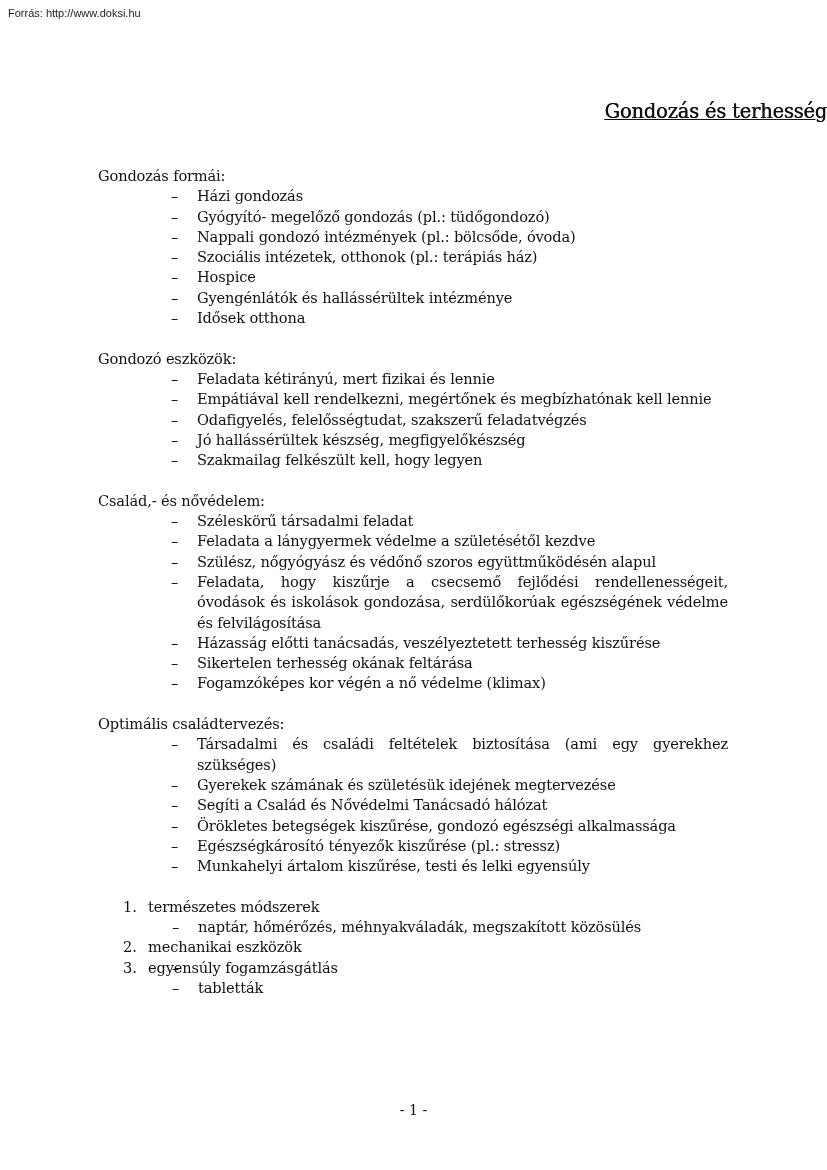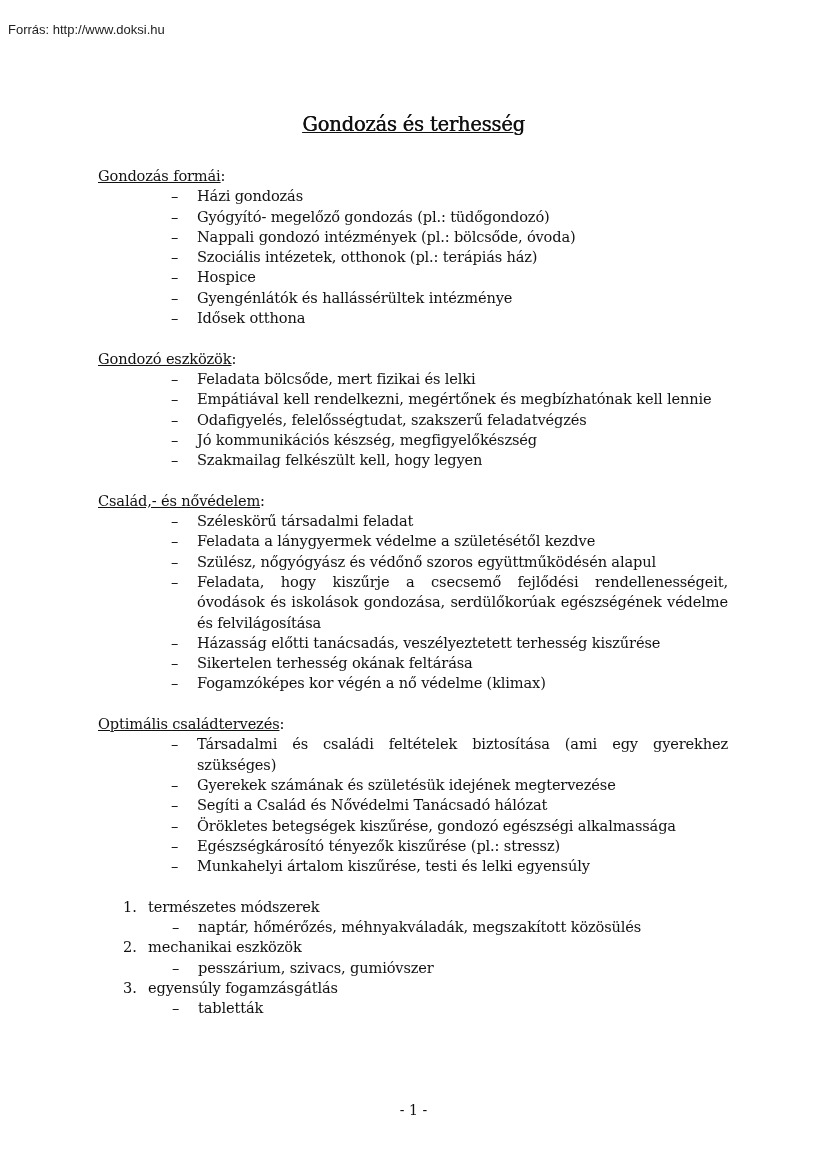"Forrás: http://www.doksi.hu" .source { font-size: 13px -> 11px; margin-top: 15px -> none }
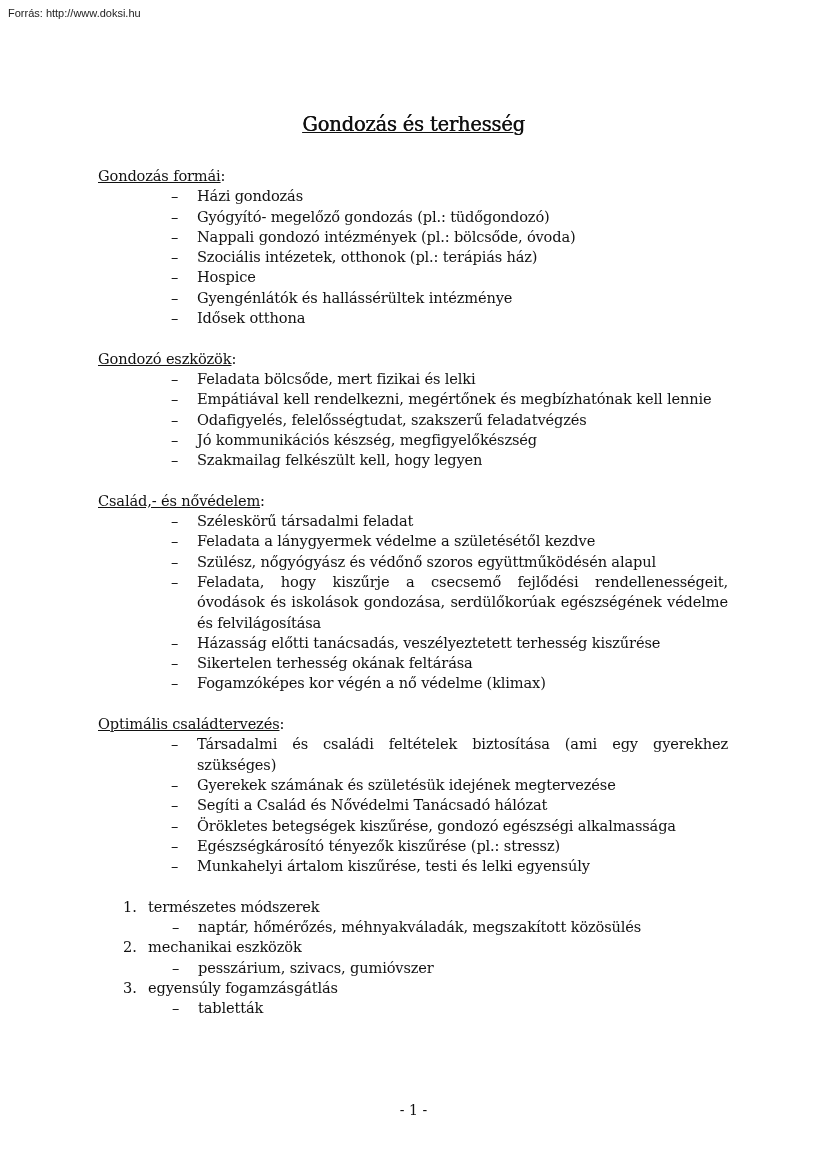"Gondozás és terhesség" .title { text-align: center -> right; top: 113px -> 100px }
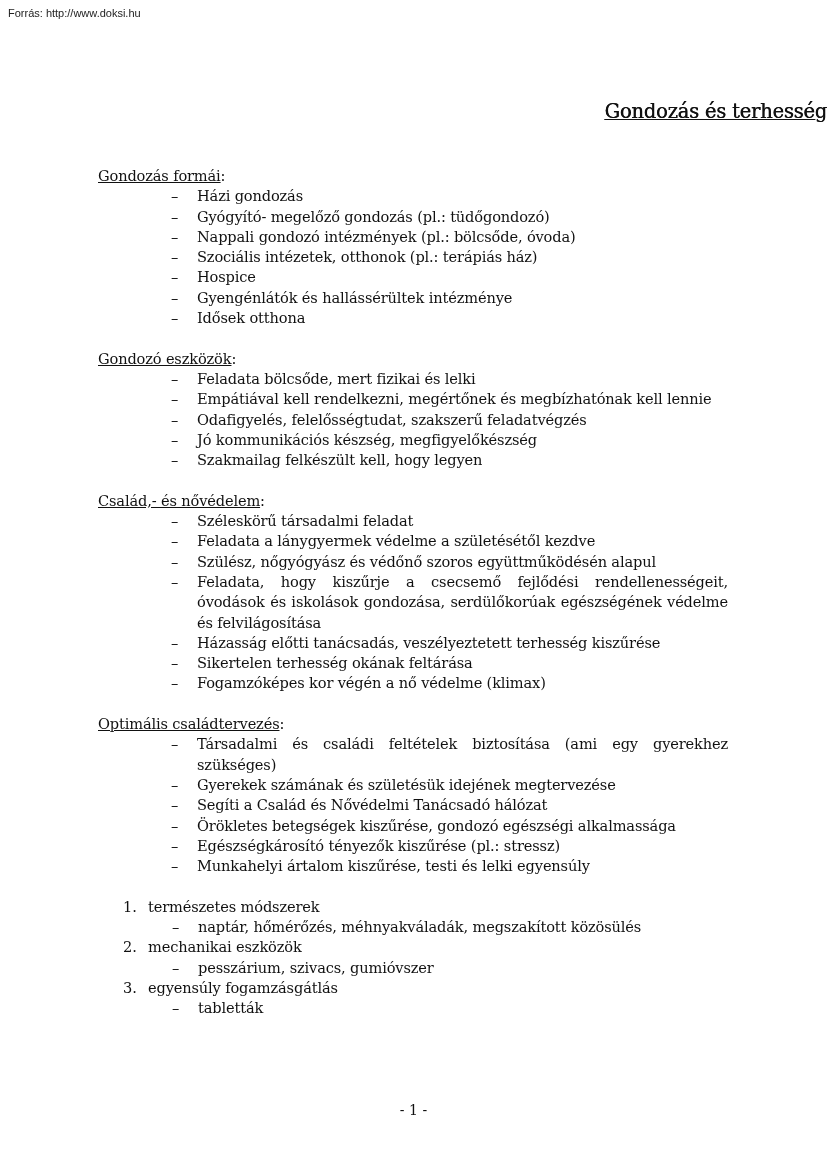"Gondozás formái" .heading .h-text { text-decoration: underline -> none }
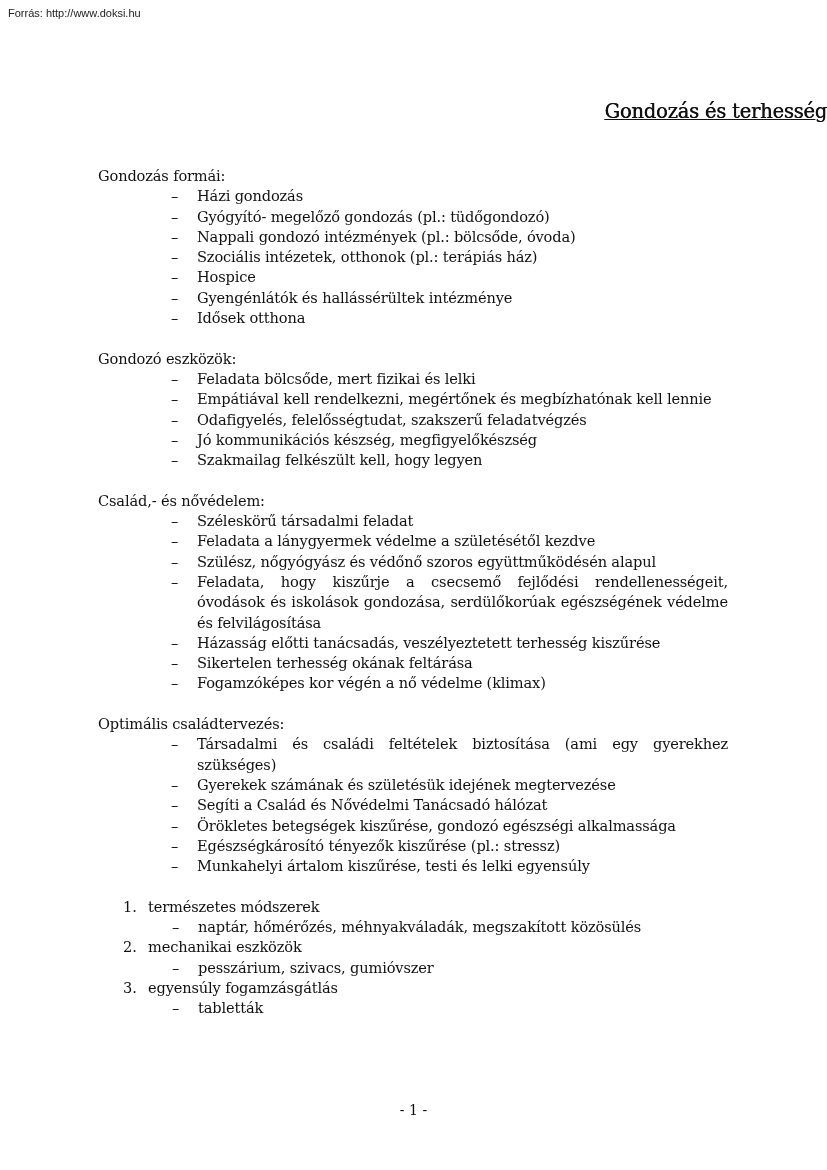"Feladata bölcsőde, mert fizikai és" span { text: bölcsőde, mert fizikai és lelki -> kétirányú, mert fizikai és lennie }
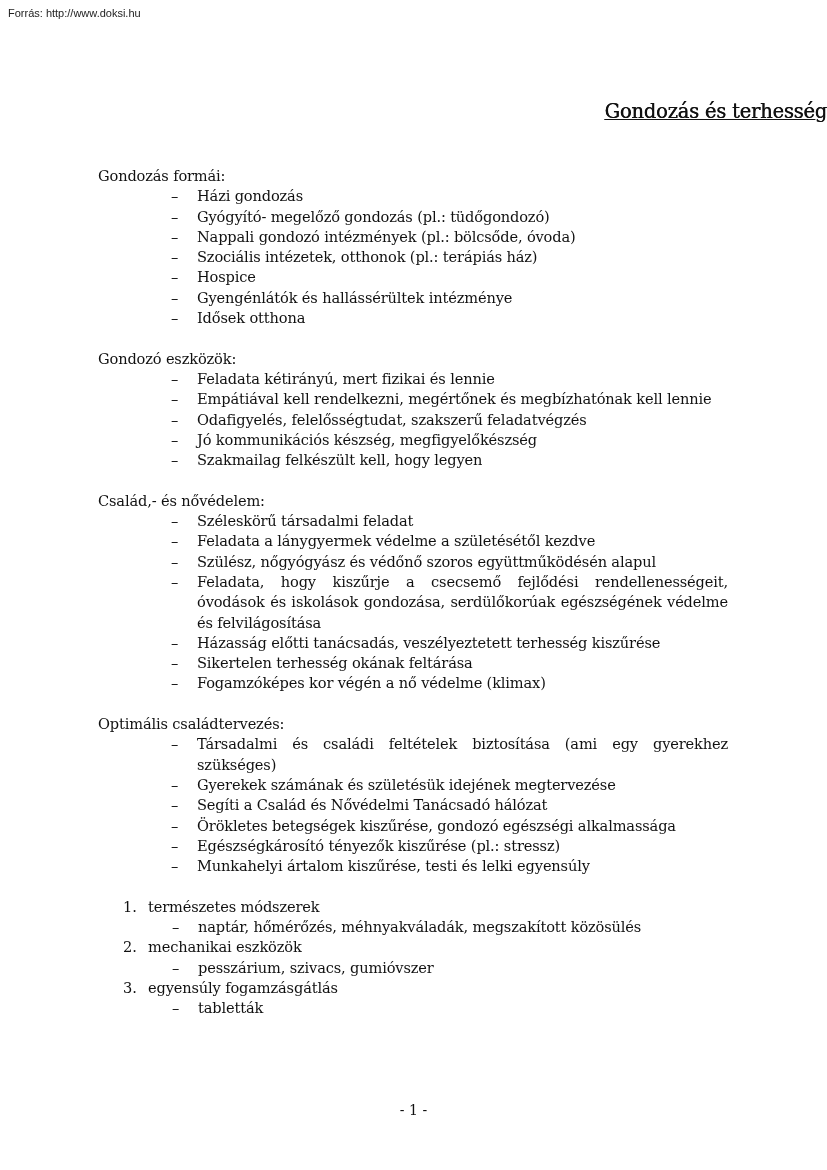"Jó kommunikációs készség," span { text: kommunikációs -> hallássérültek }
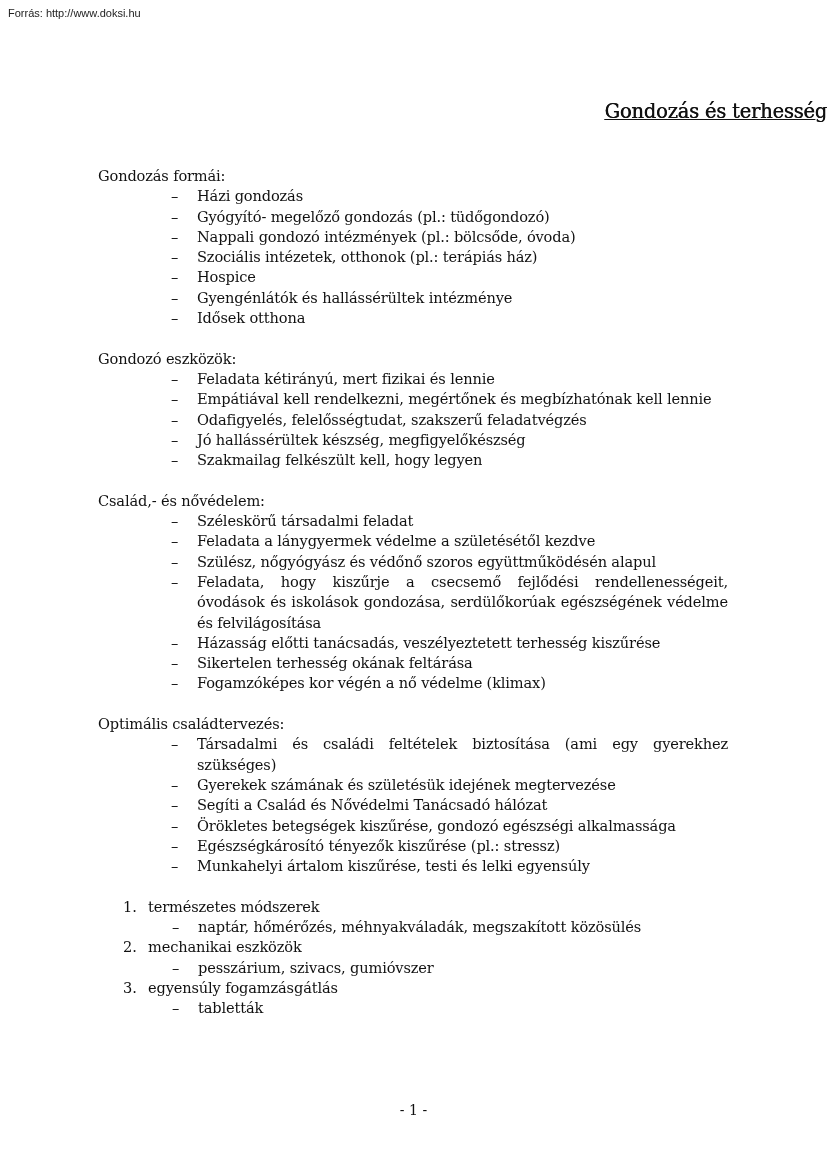"pesszárium, szivacs, gumióvszer" span { html: <span>pesszárium, szivacs, gumióvszer</span> -> none }
